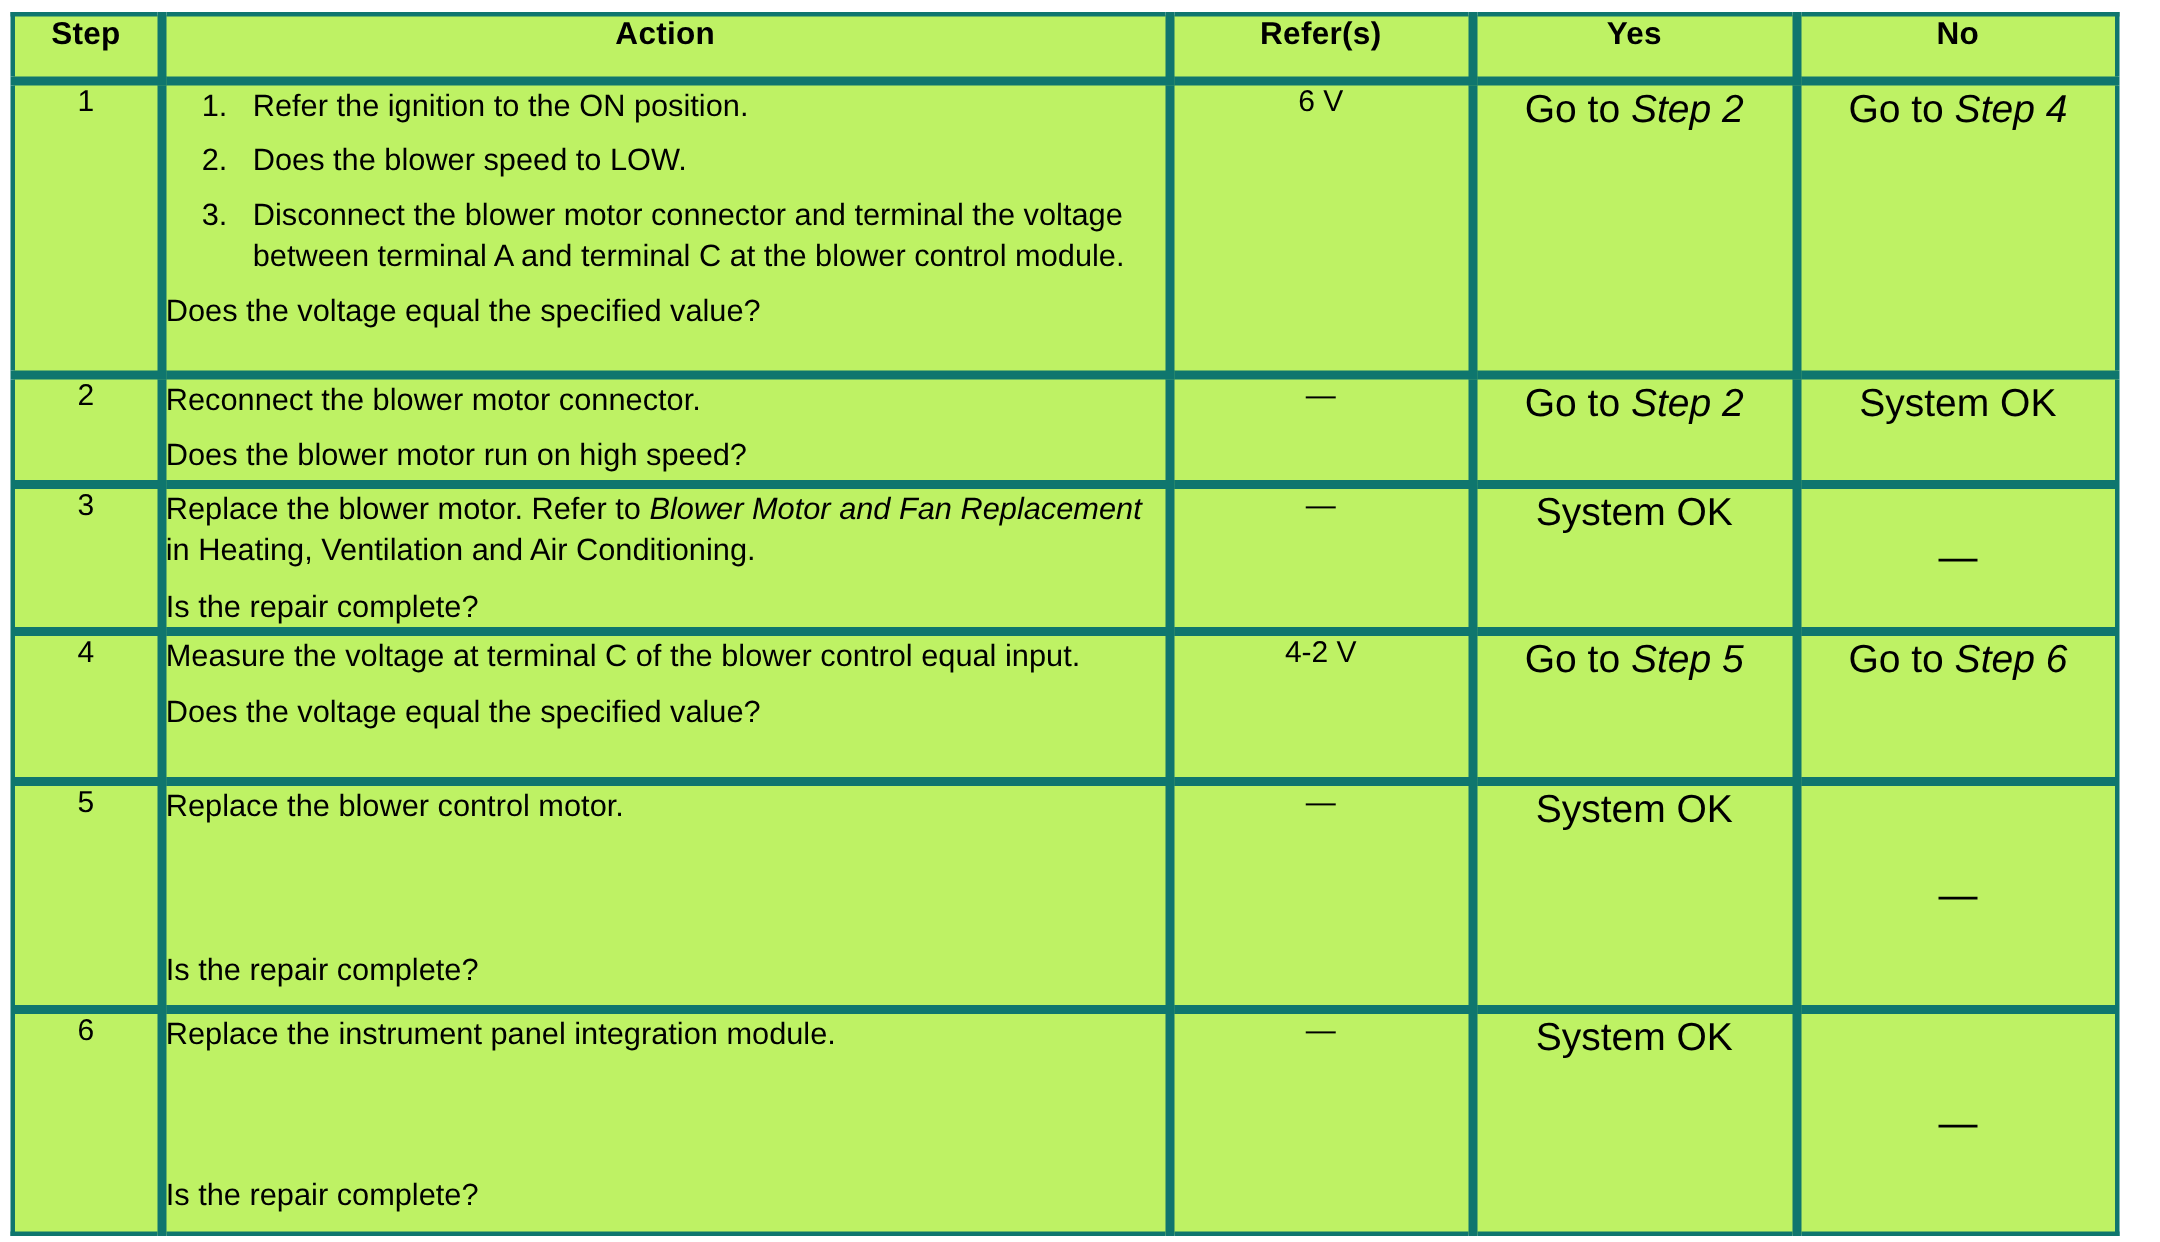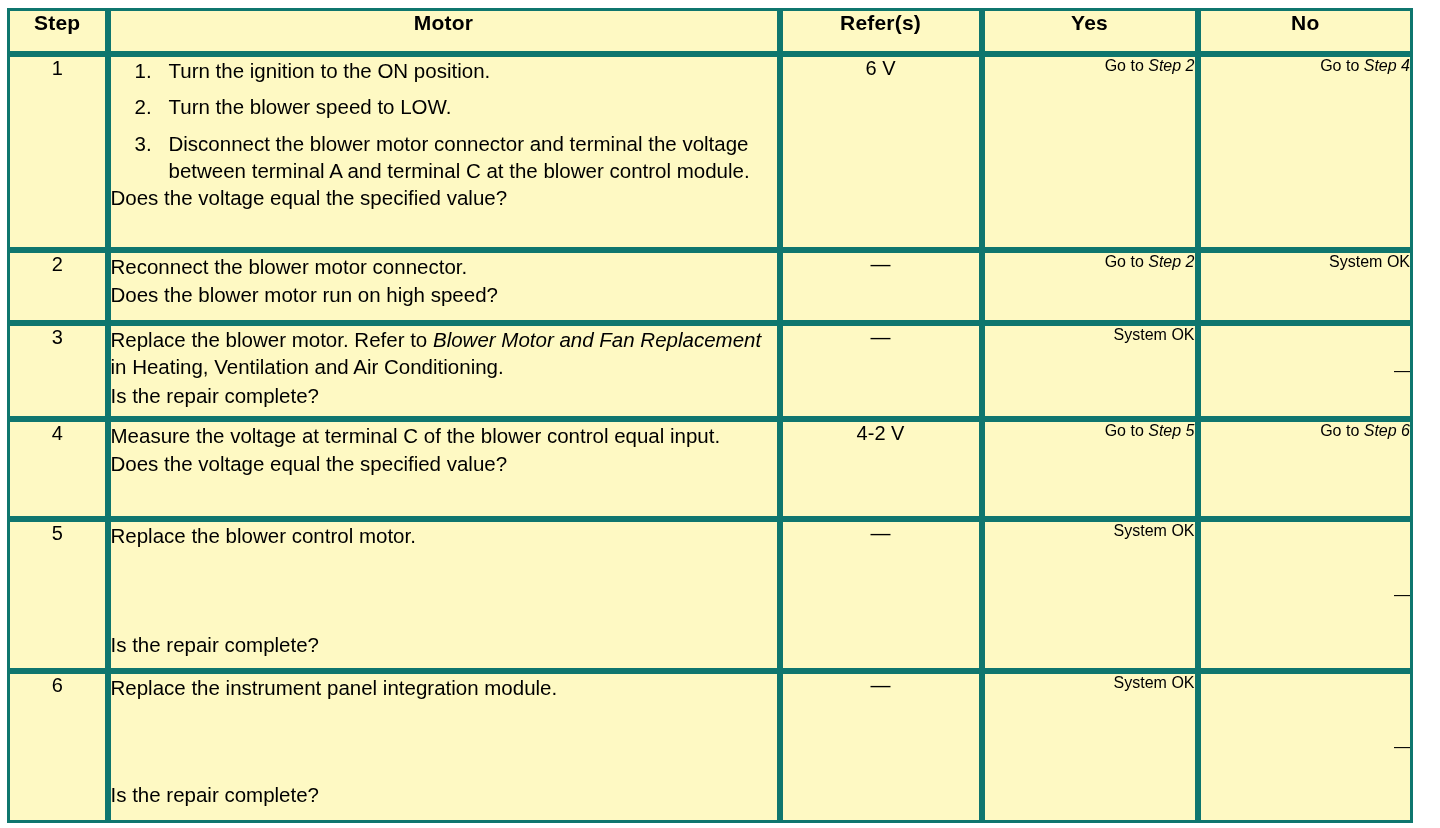"Step" table.diag td, table.diag th { background: #fef9c3 -> #bef264 }
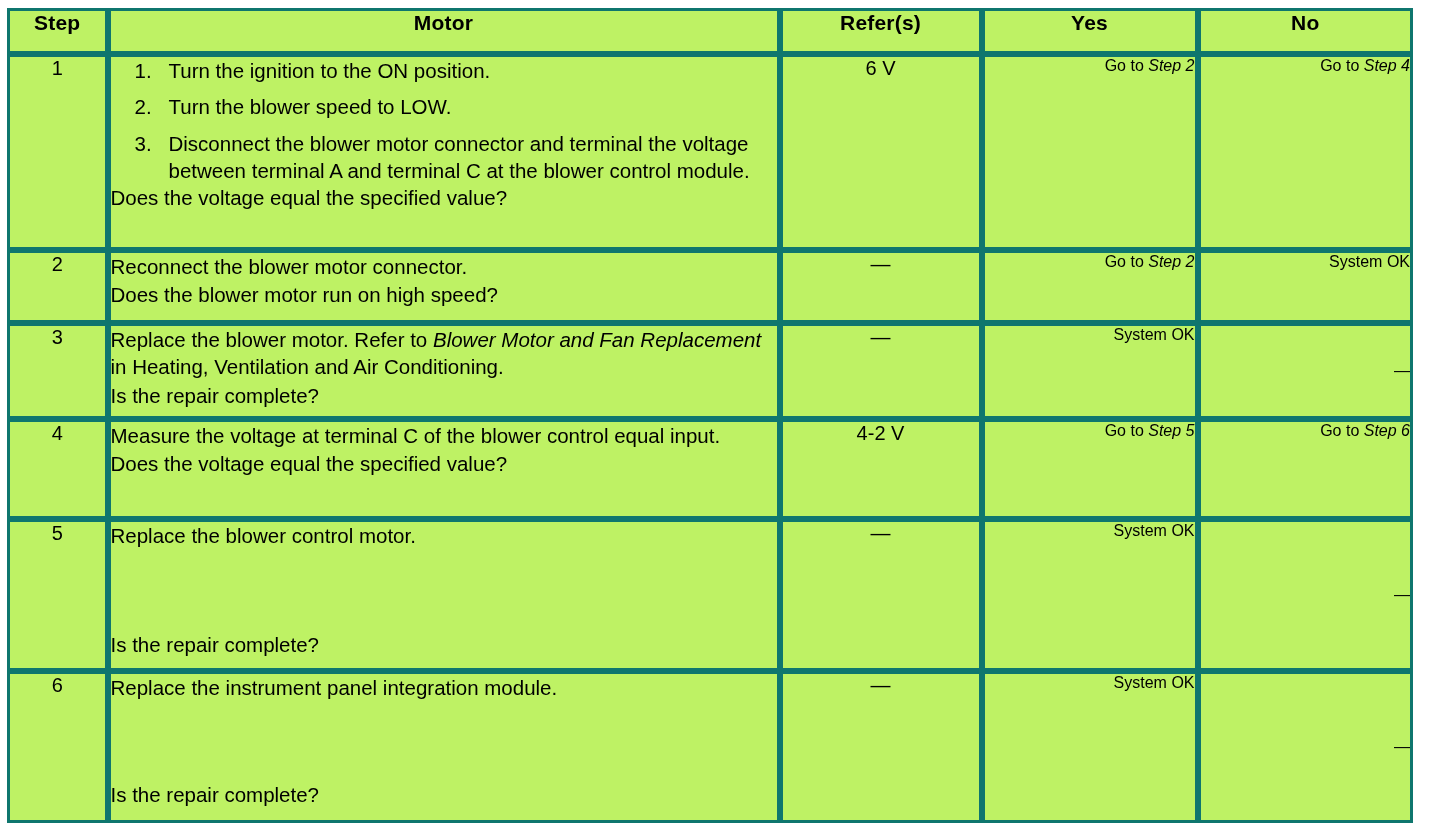"Motor" th { text: Motor -> Action }
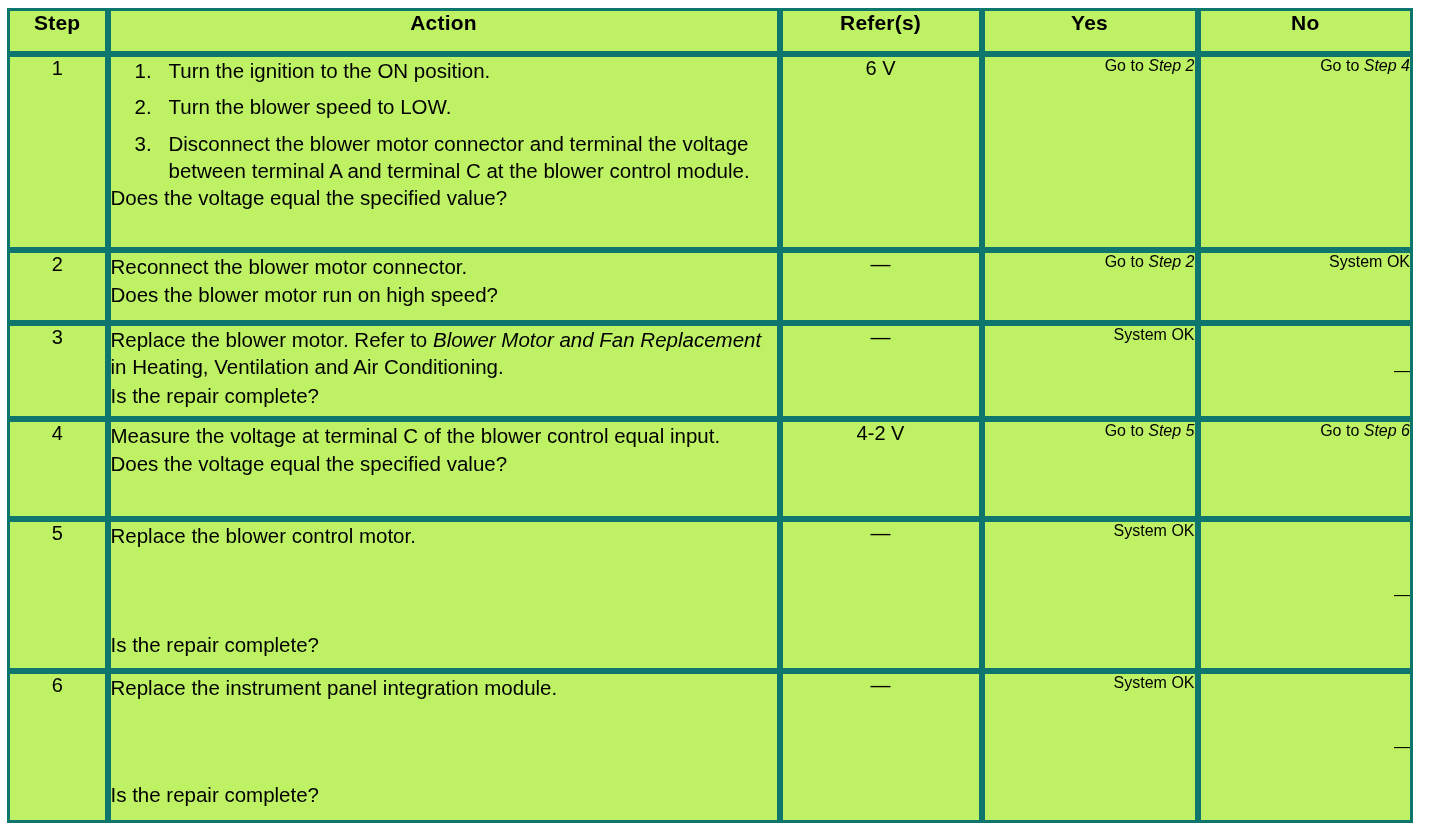"Turn the ignition to the" span { text: Turn -> Refer }
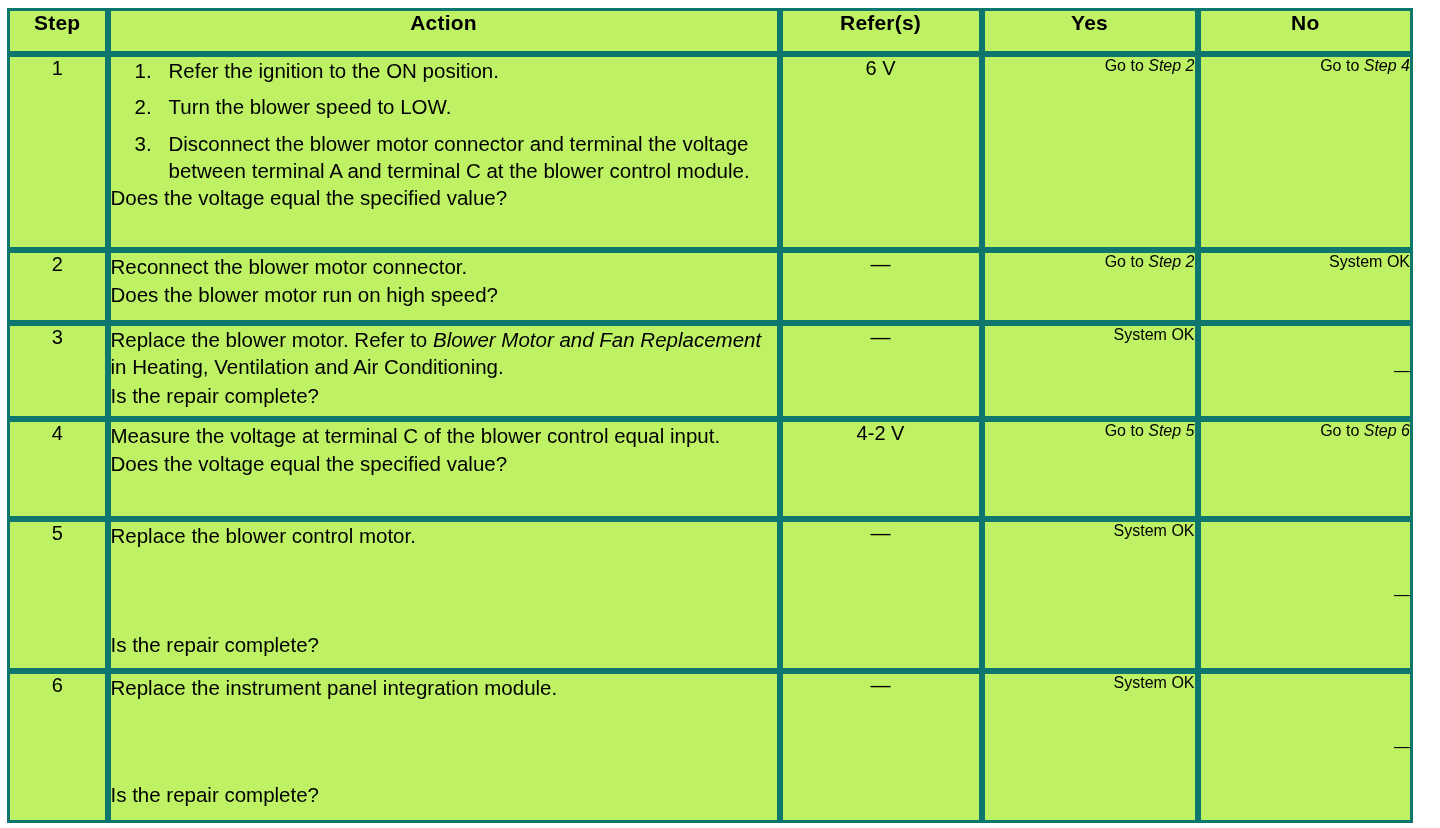"Go to Step 2" td.answer { font-size: 16px -> 26px; text-align: right -> center }
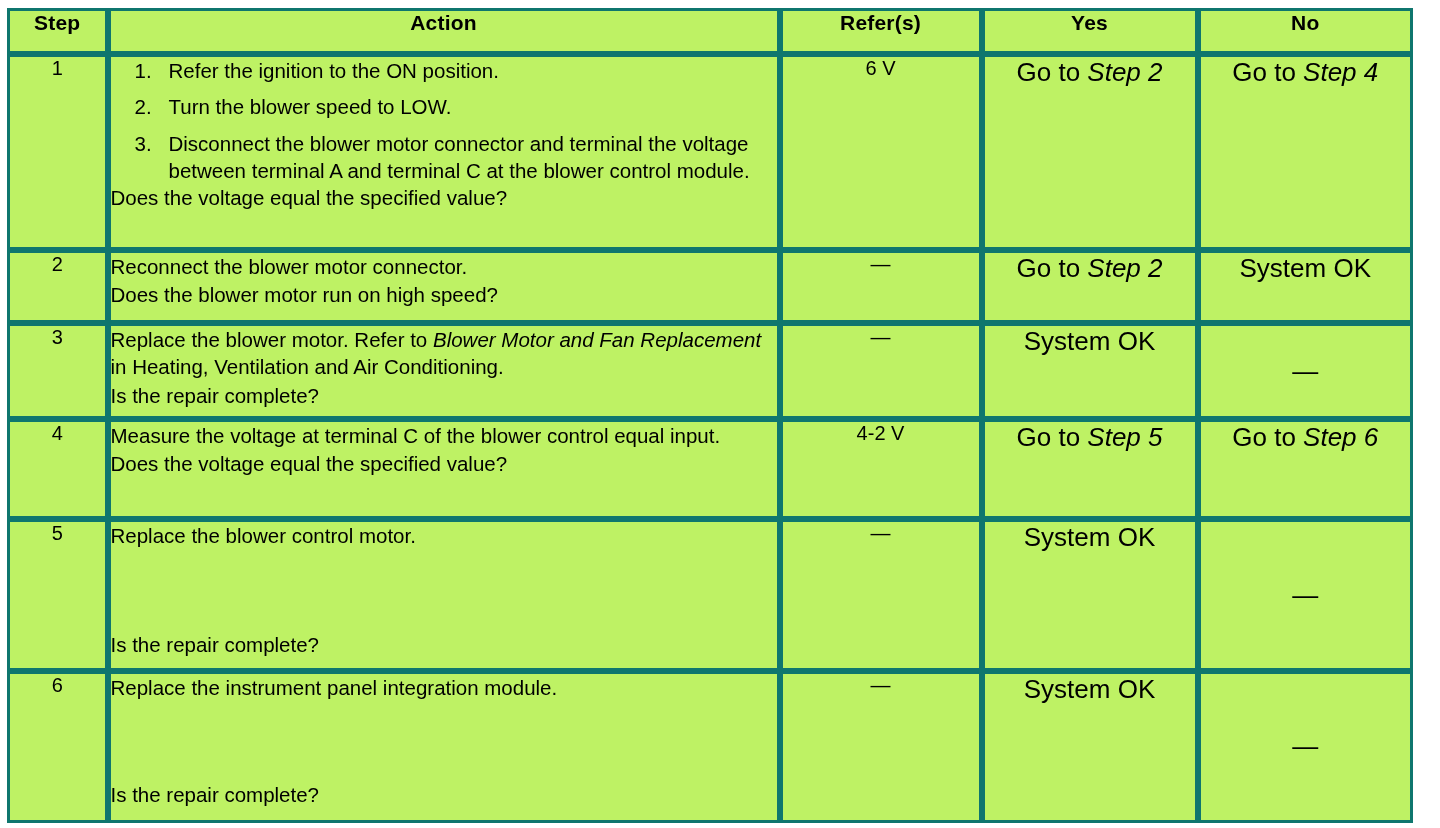"Turn the blower speed to" span { text: Turn -> Does }
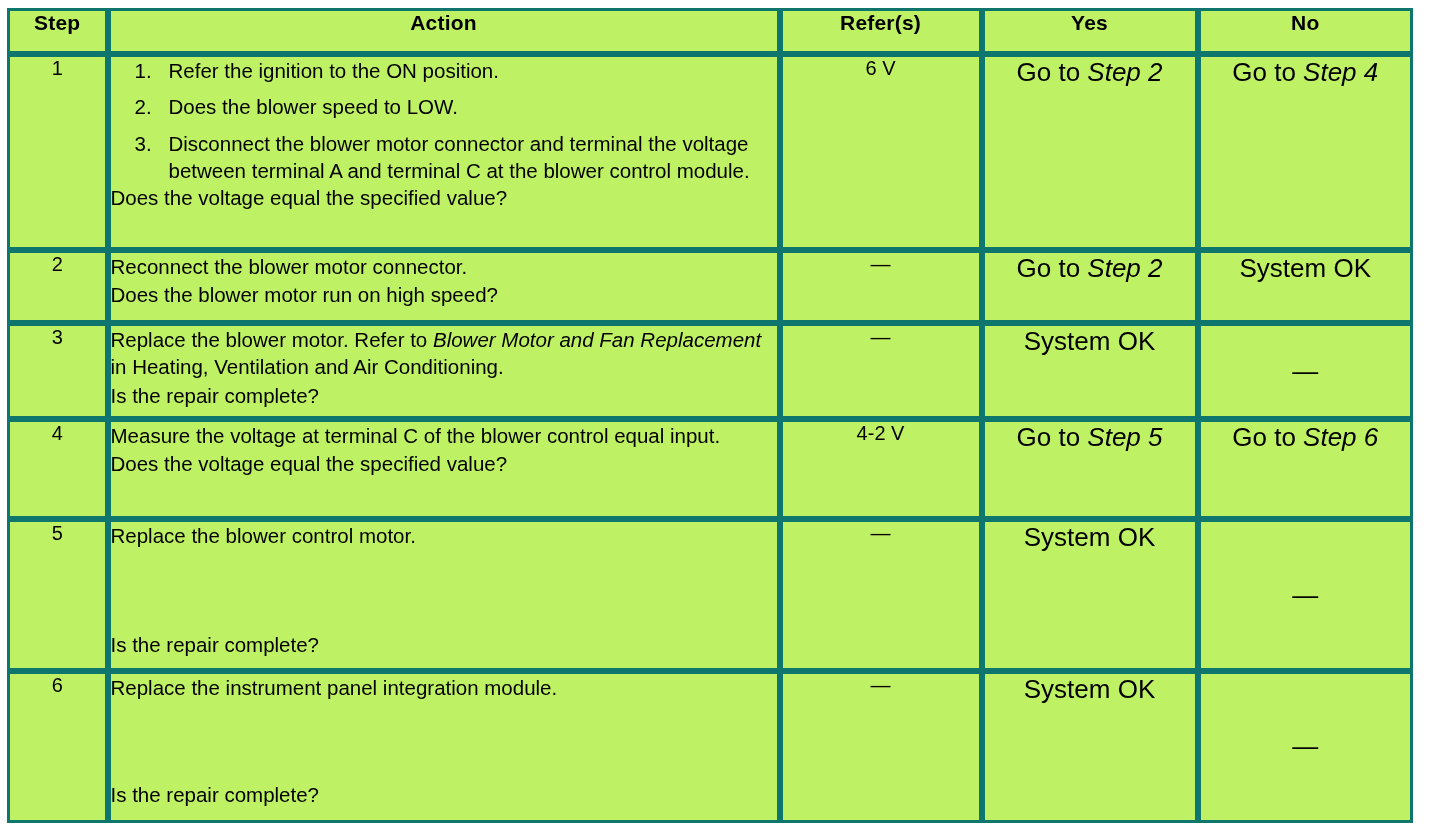"Does the voltage equal the" .question { margin-top: none -> 10px }
